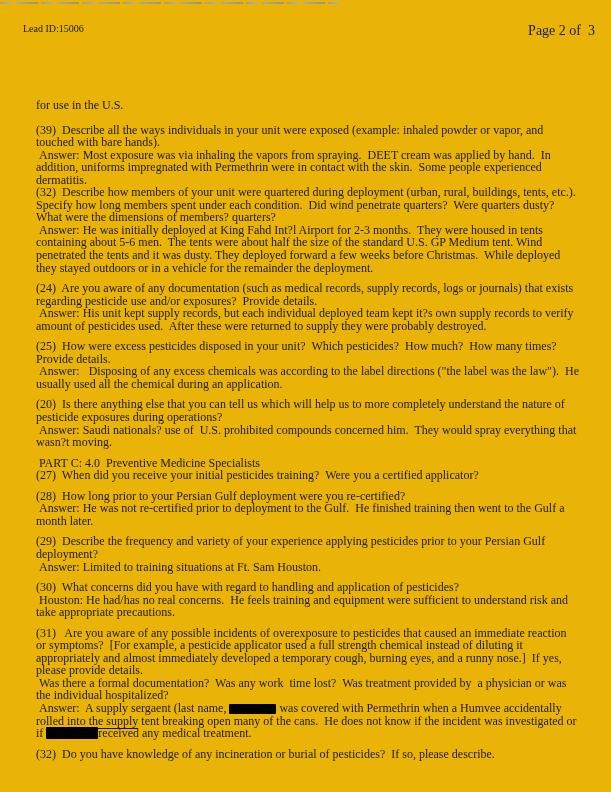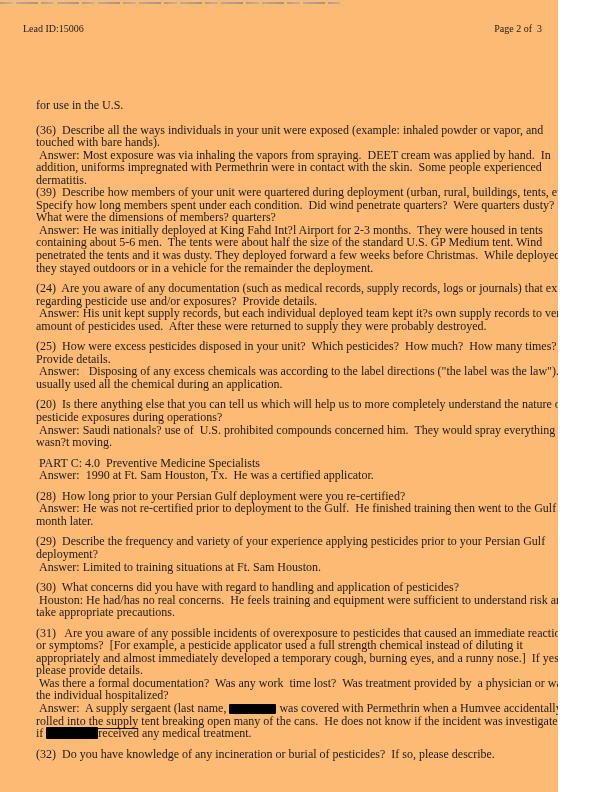"Lead ID:15006" .page { background: #fdba74 -> #eab308; width: 558px -> 611px }
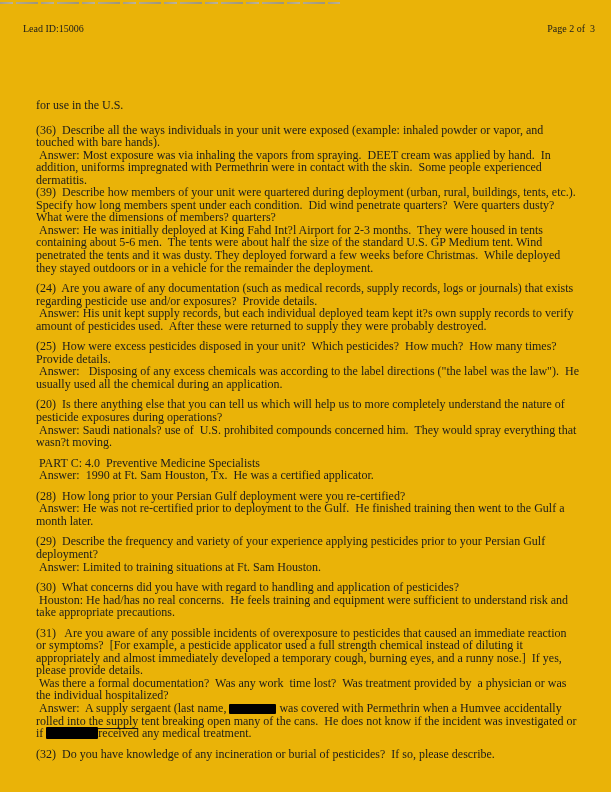"Page 2 of 3" .hdr-page { font-size: 10px -> 14px }
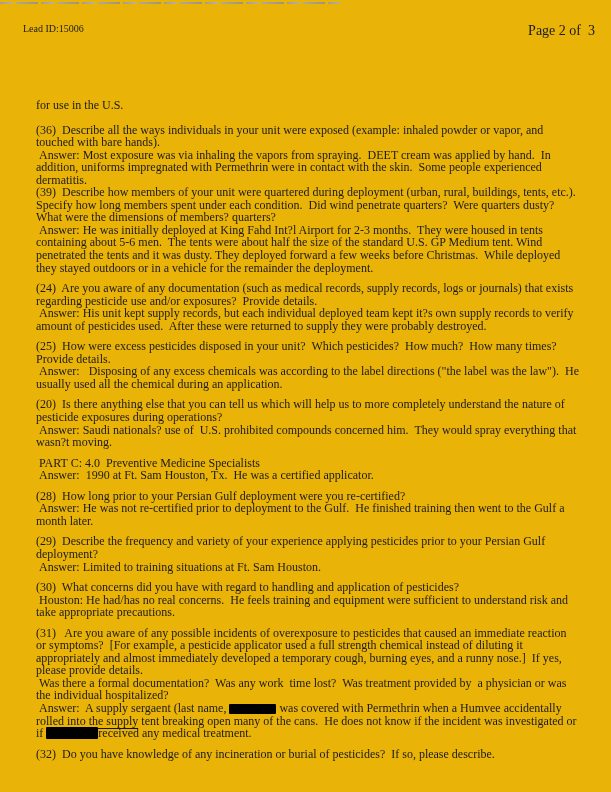"(36) Describe all the ways" div.txt { text: 36 -> 39 }
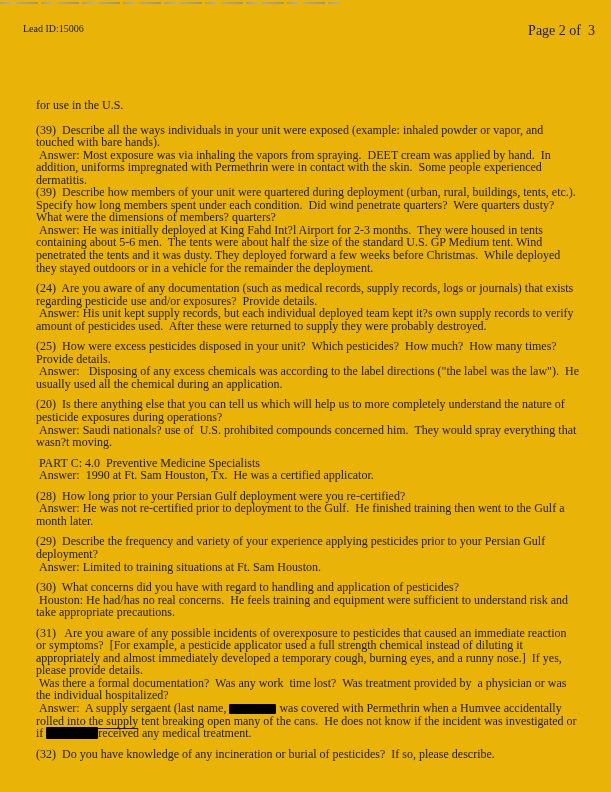"(39) Describe how members of" div.txt { text: 39 -> 32 }
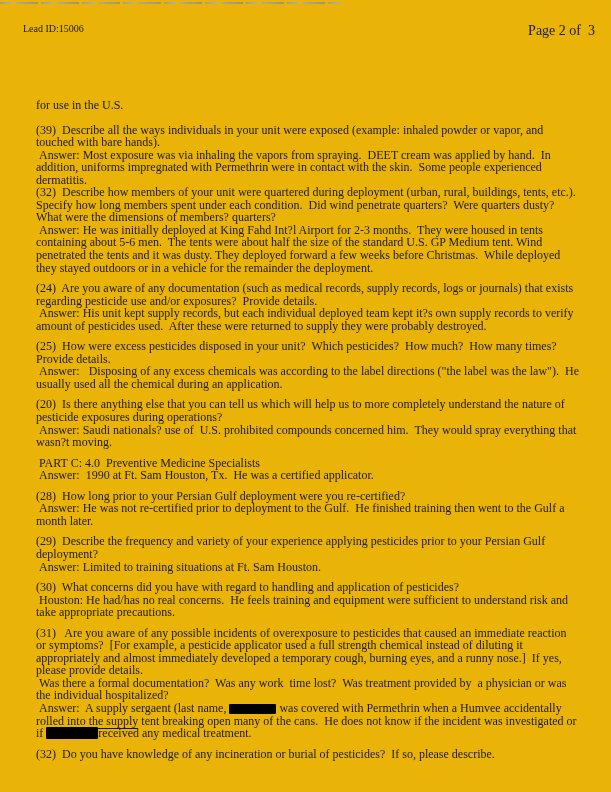"(27) When did you receive" div.txt { html: none -> <div>(27) When did you receive your initial pesticides training? Were you a certified applicator?</div> }
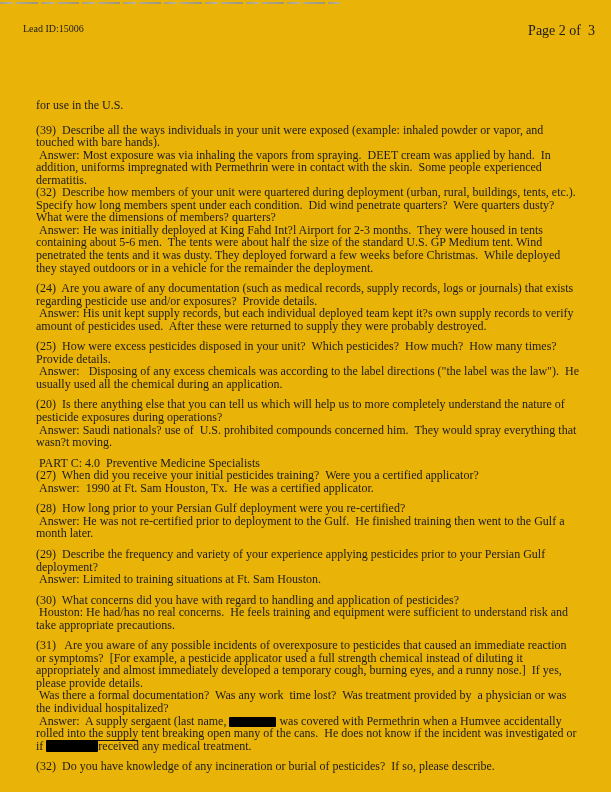"Answer: 1990 at Ft. Sam" div.txt { html: <div> Answer: 1990 at Ft. Sam Houston, Tx. He was a certified applicator.</div> -> none }
